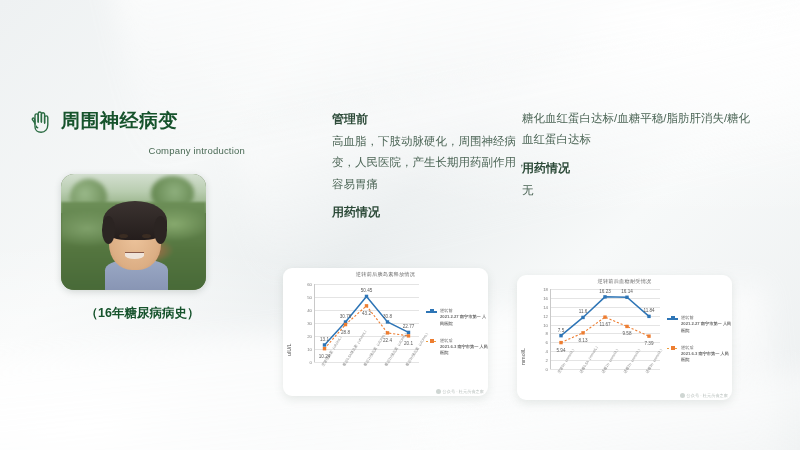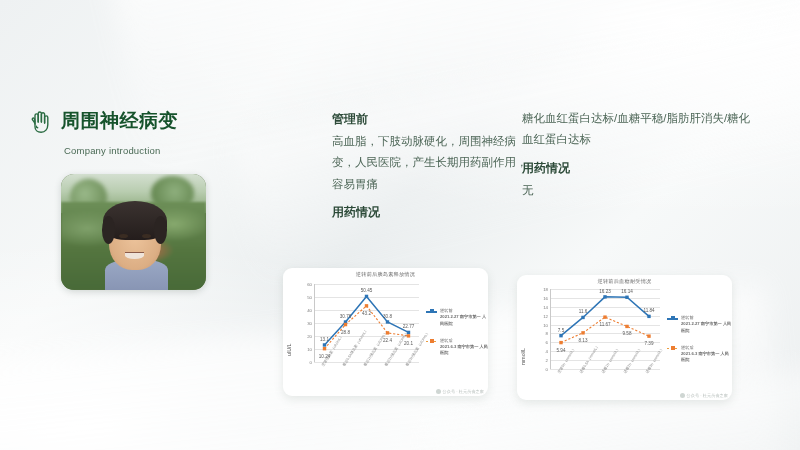"Company introduction" .eng { text-align: none -> right }
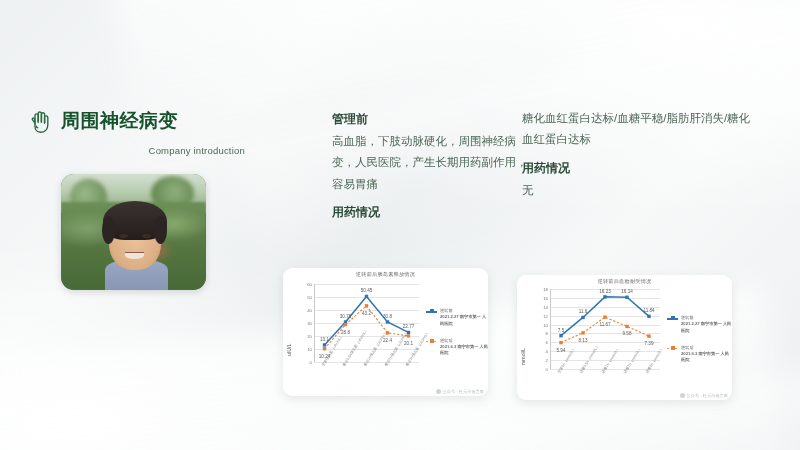"（16年糖尿病病史）" div.l2 { html: none -> <div>（16年糖尿病病史）</div> }
